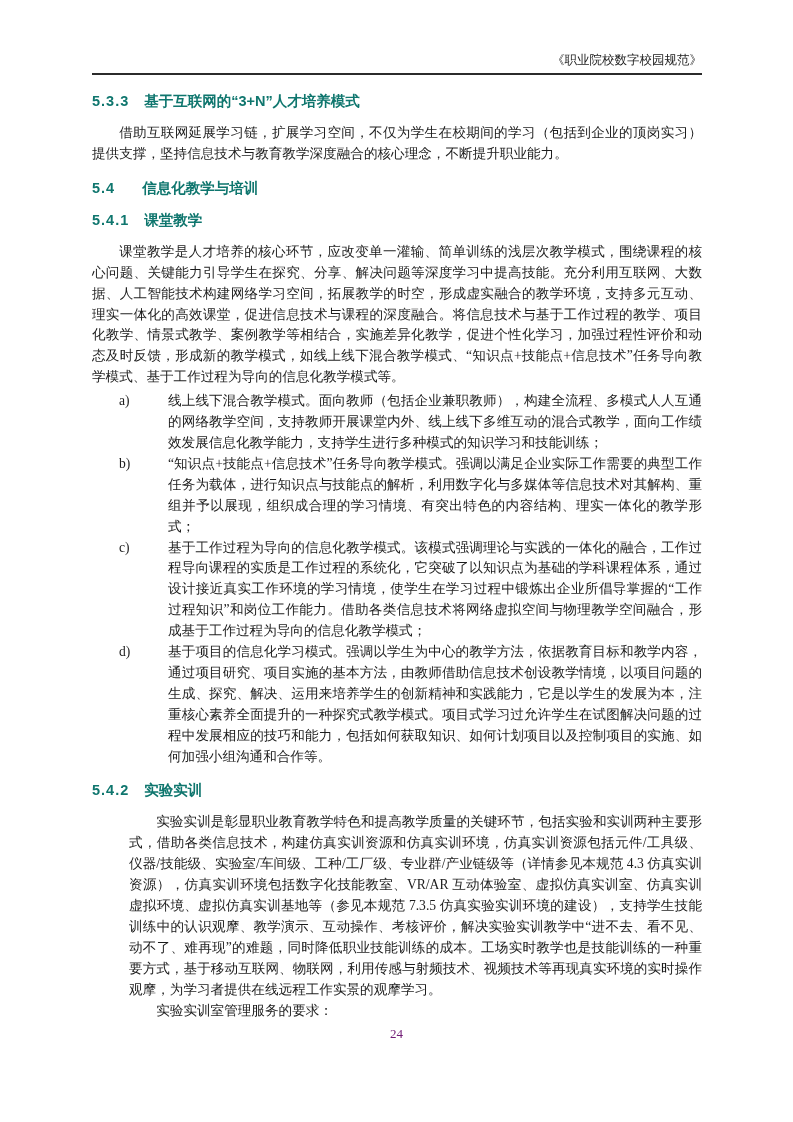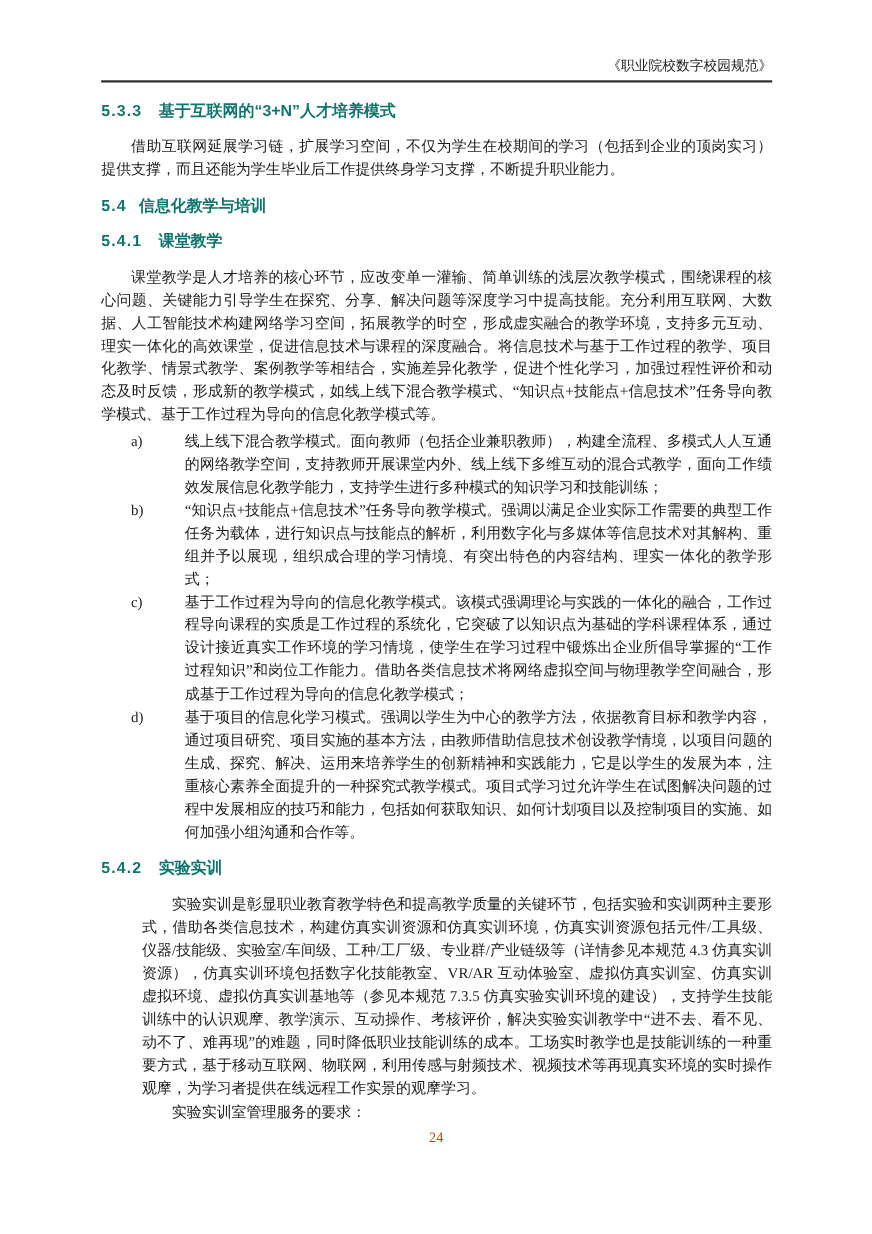"借助互联网延展学习链，扩展学习空间，不仅为学生在校期间的学习（包括到企业的顶岗实" p.para { text: 而且还能为学生毕业后工作提供终身学习支撑 -> 坚持信息技术与教育教学深度融合的核心理念 }
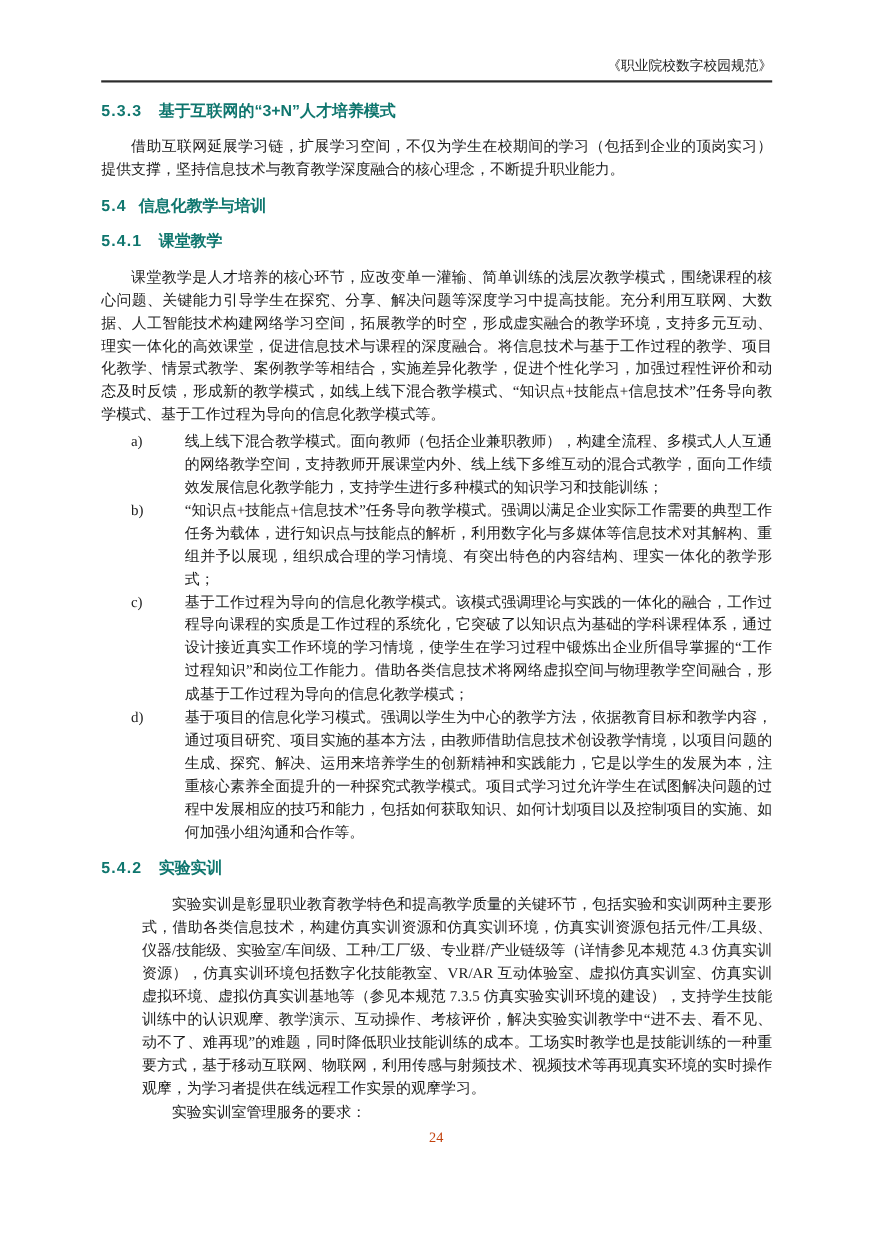"5.4" span.h-num { margin-right: 7px -> 23px }
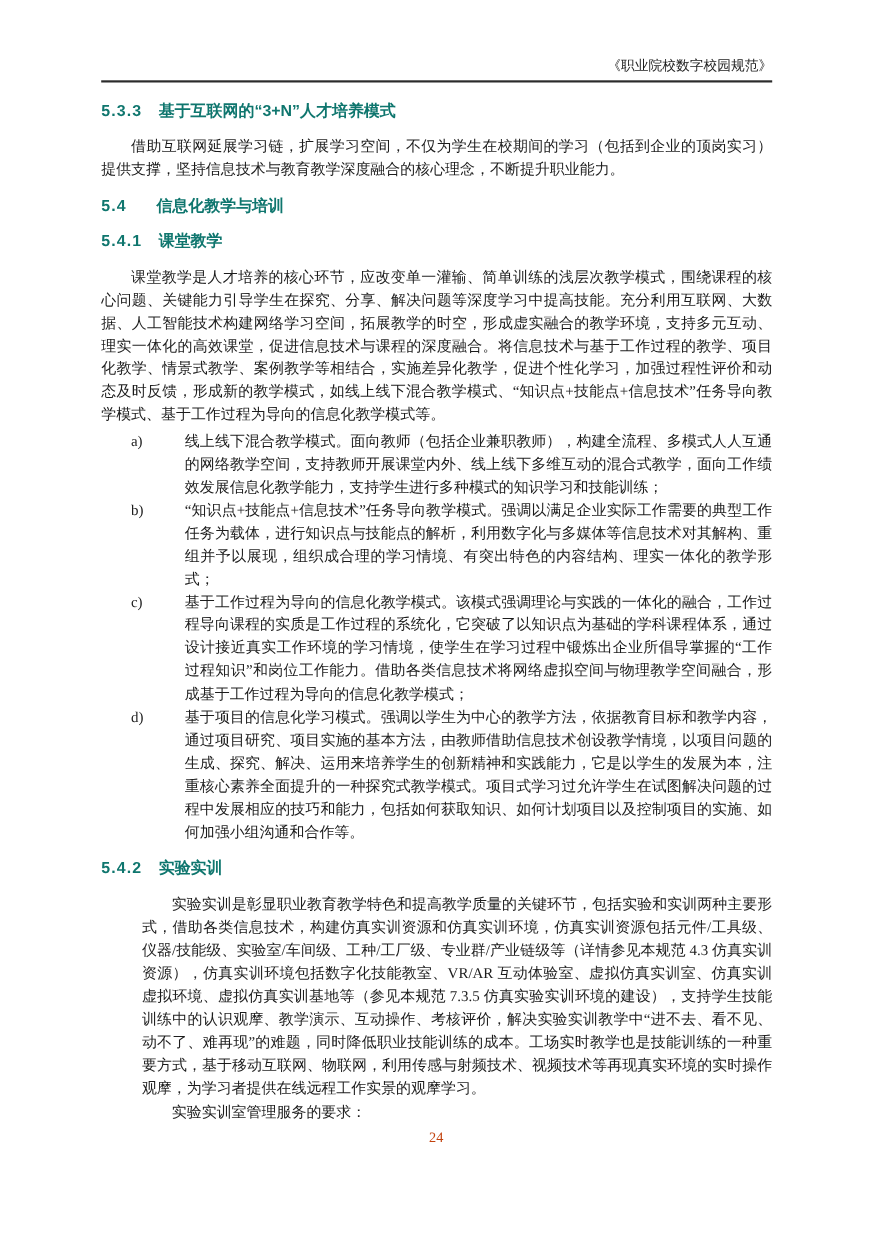"24" .page-footer { color: #c2410c -> #701a75 }
